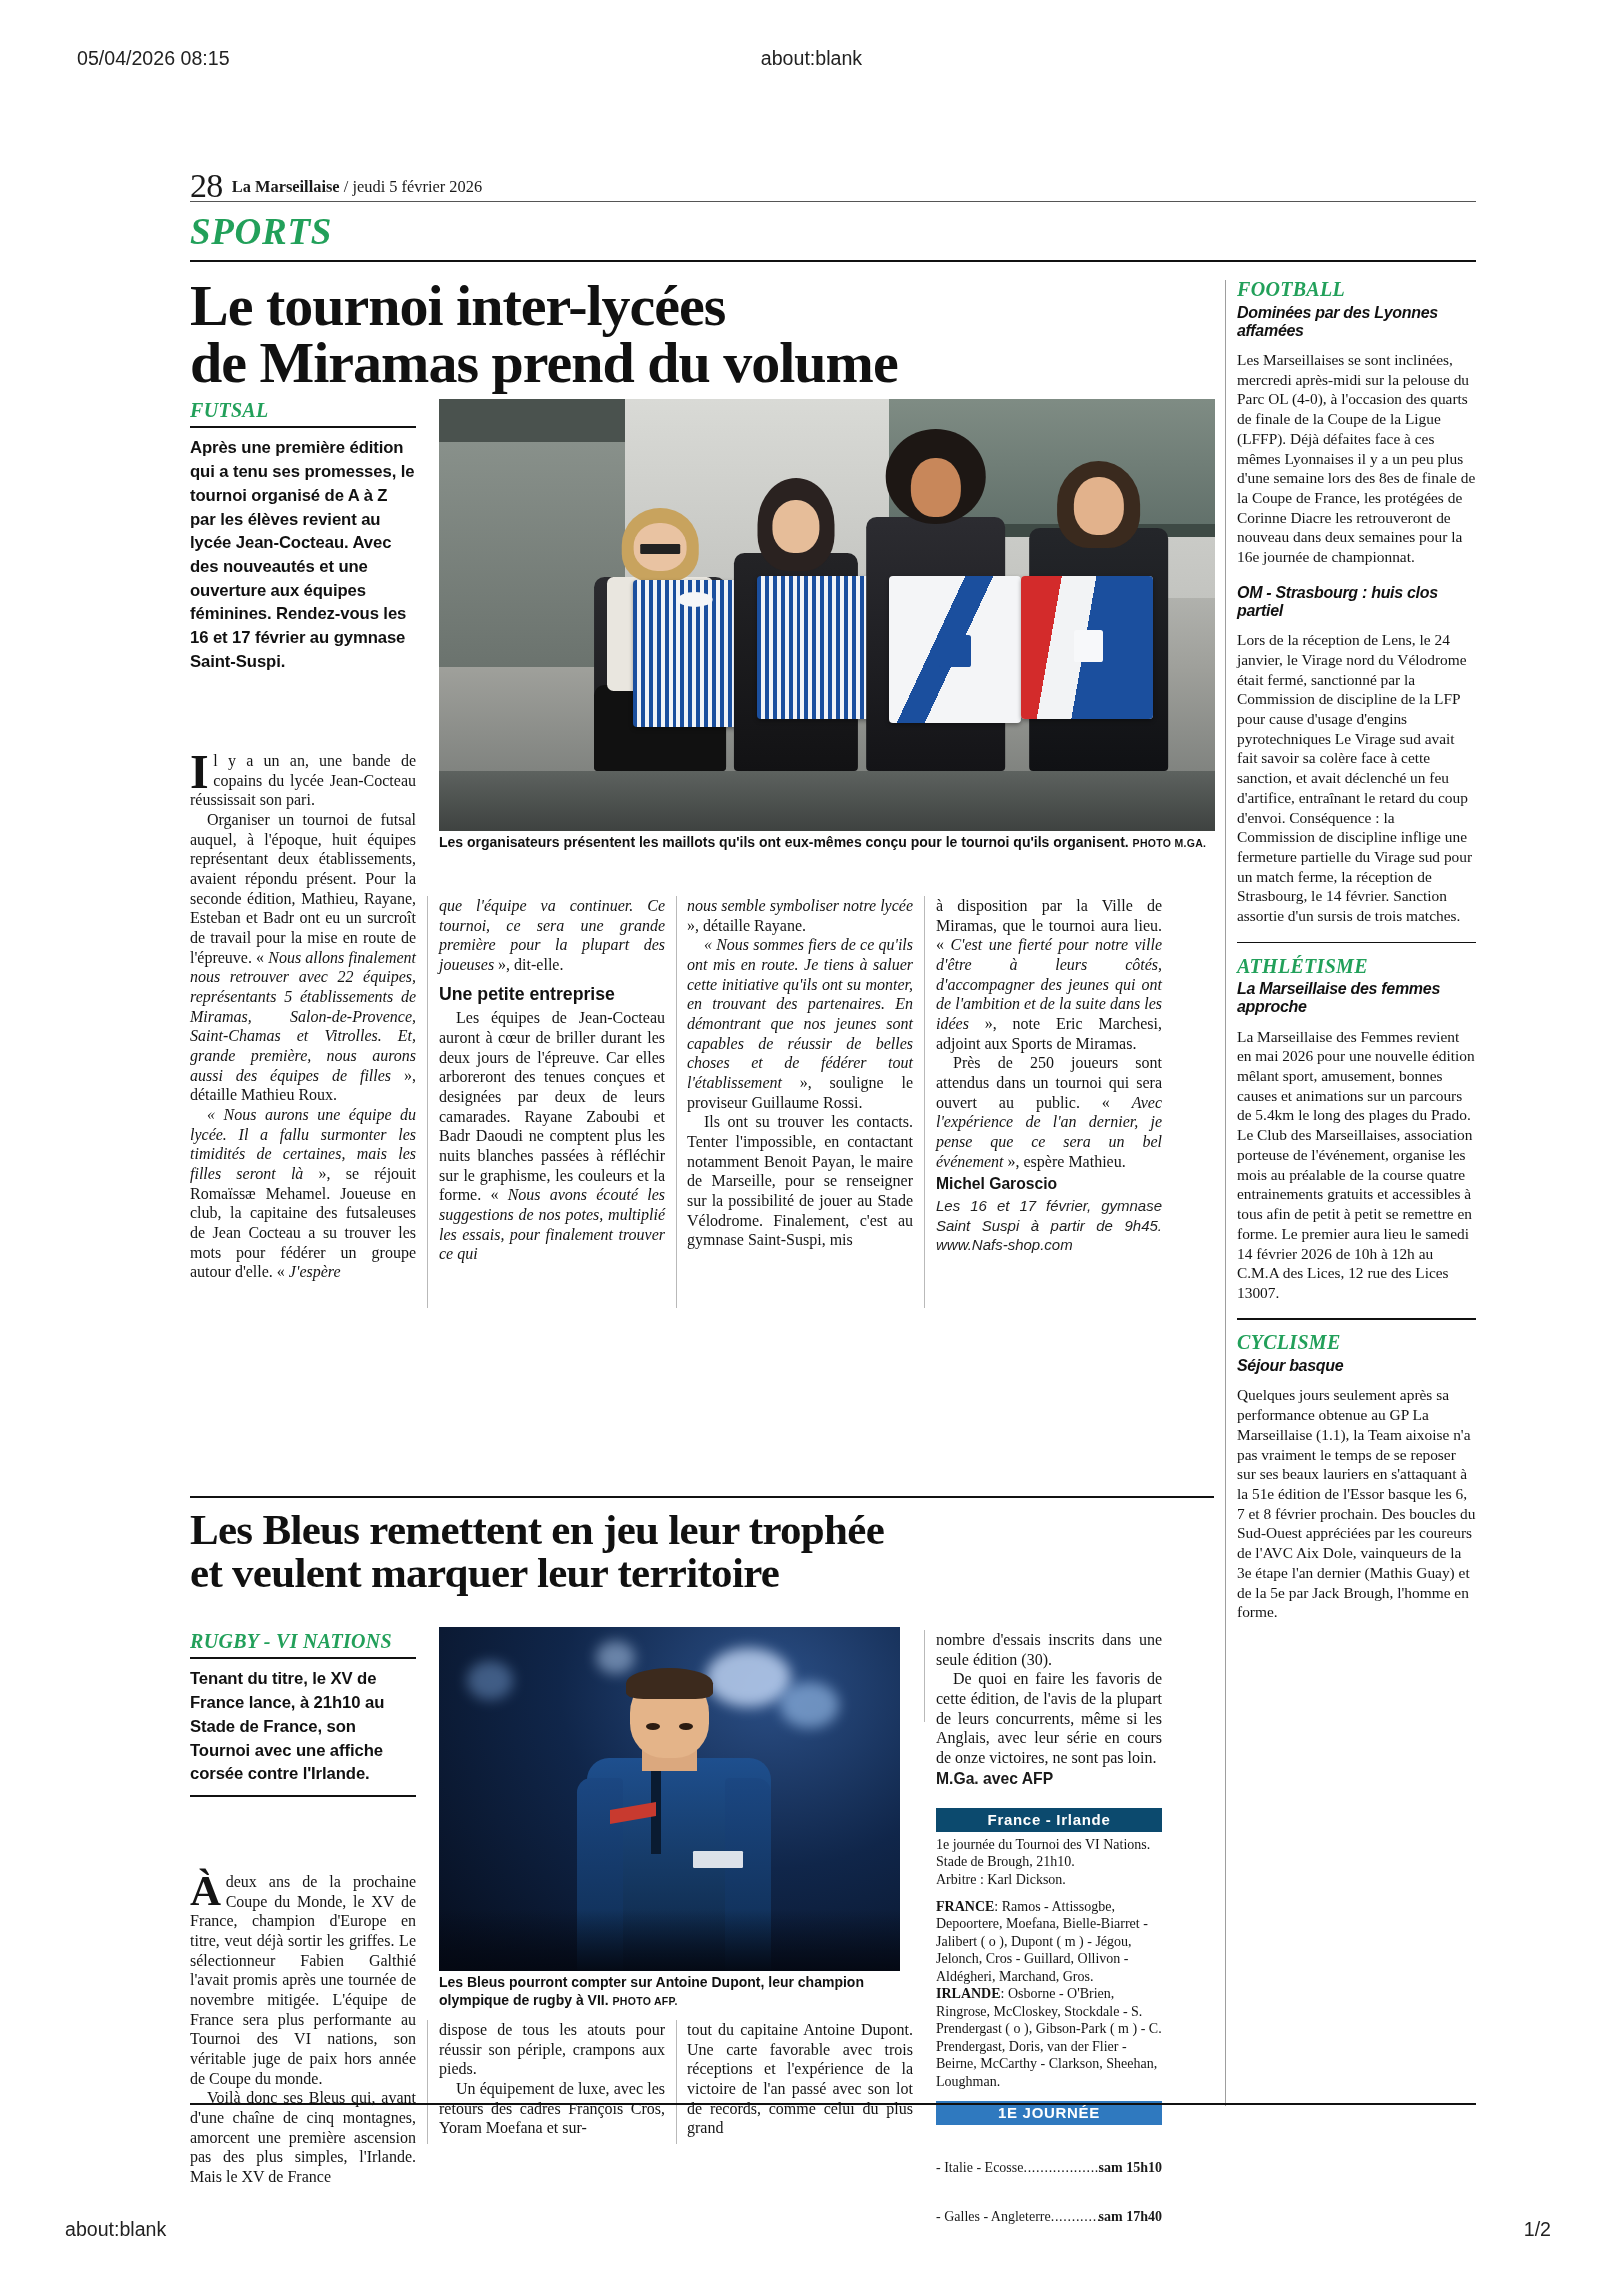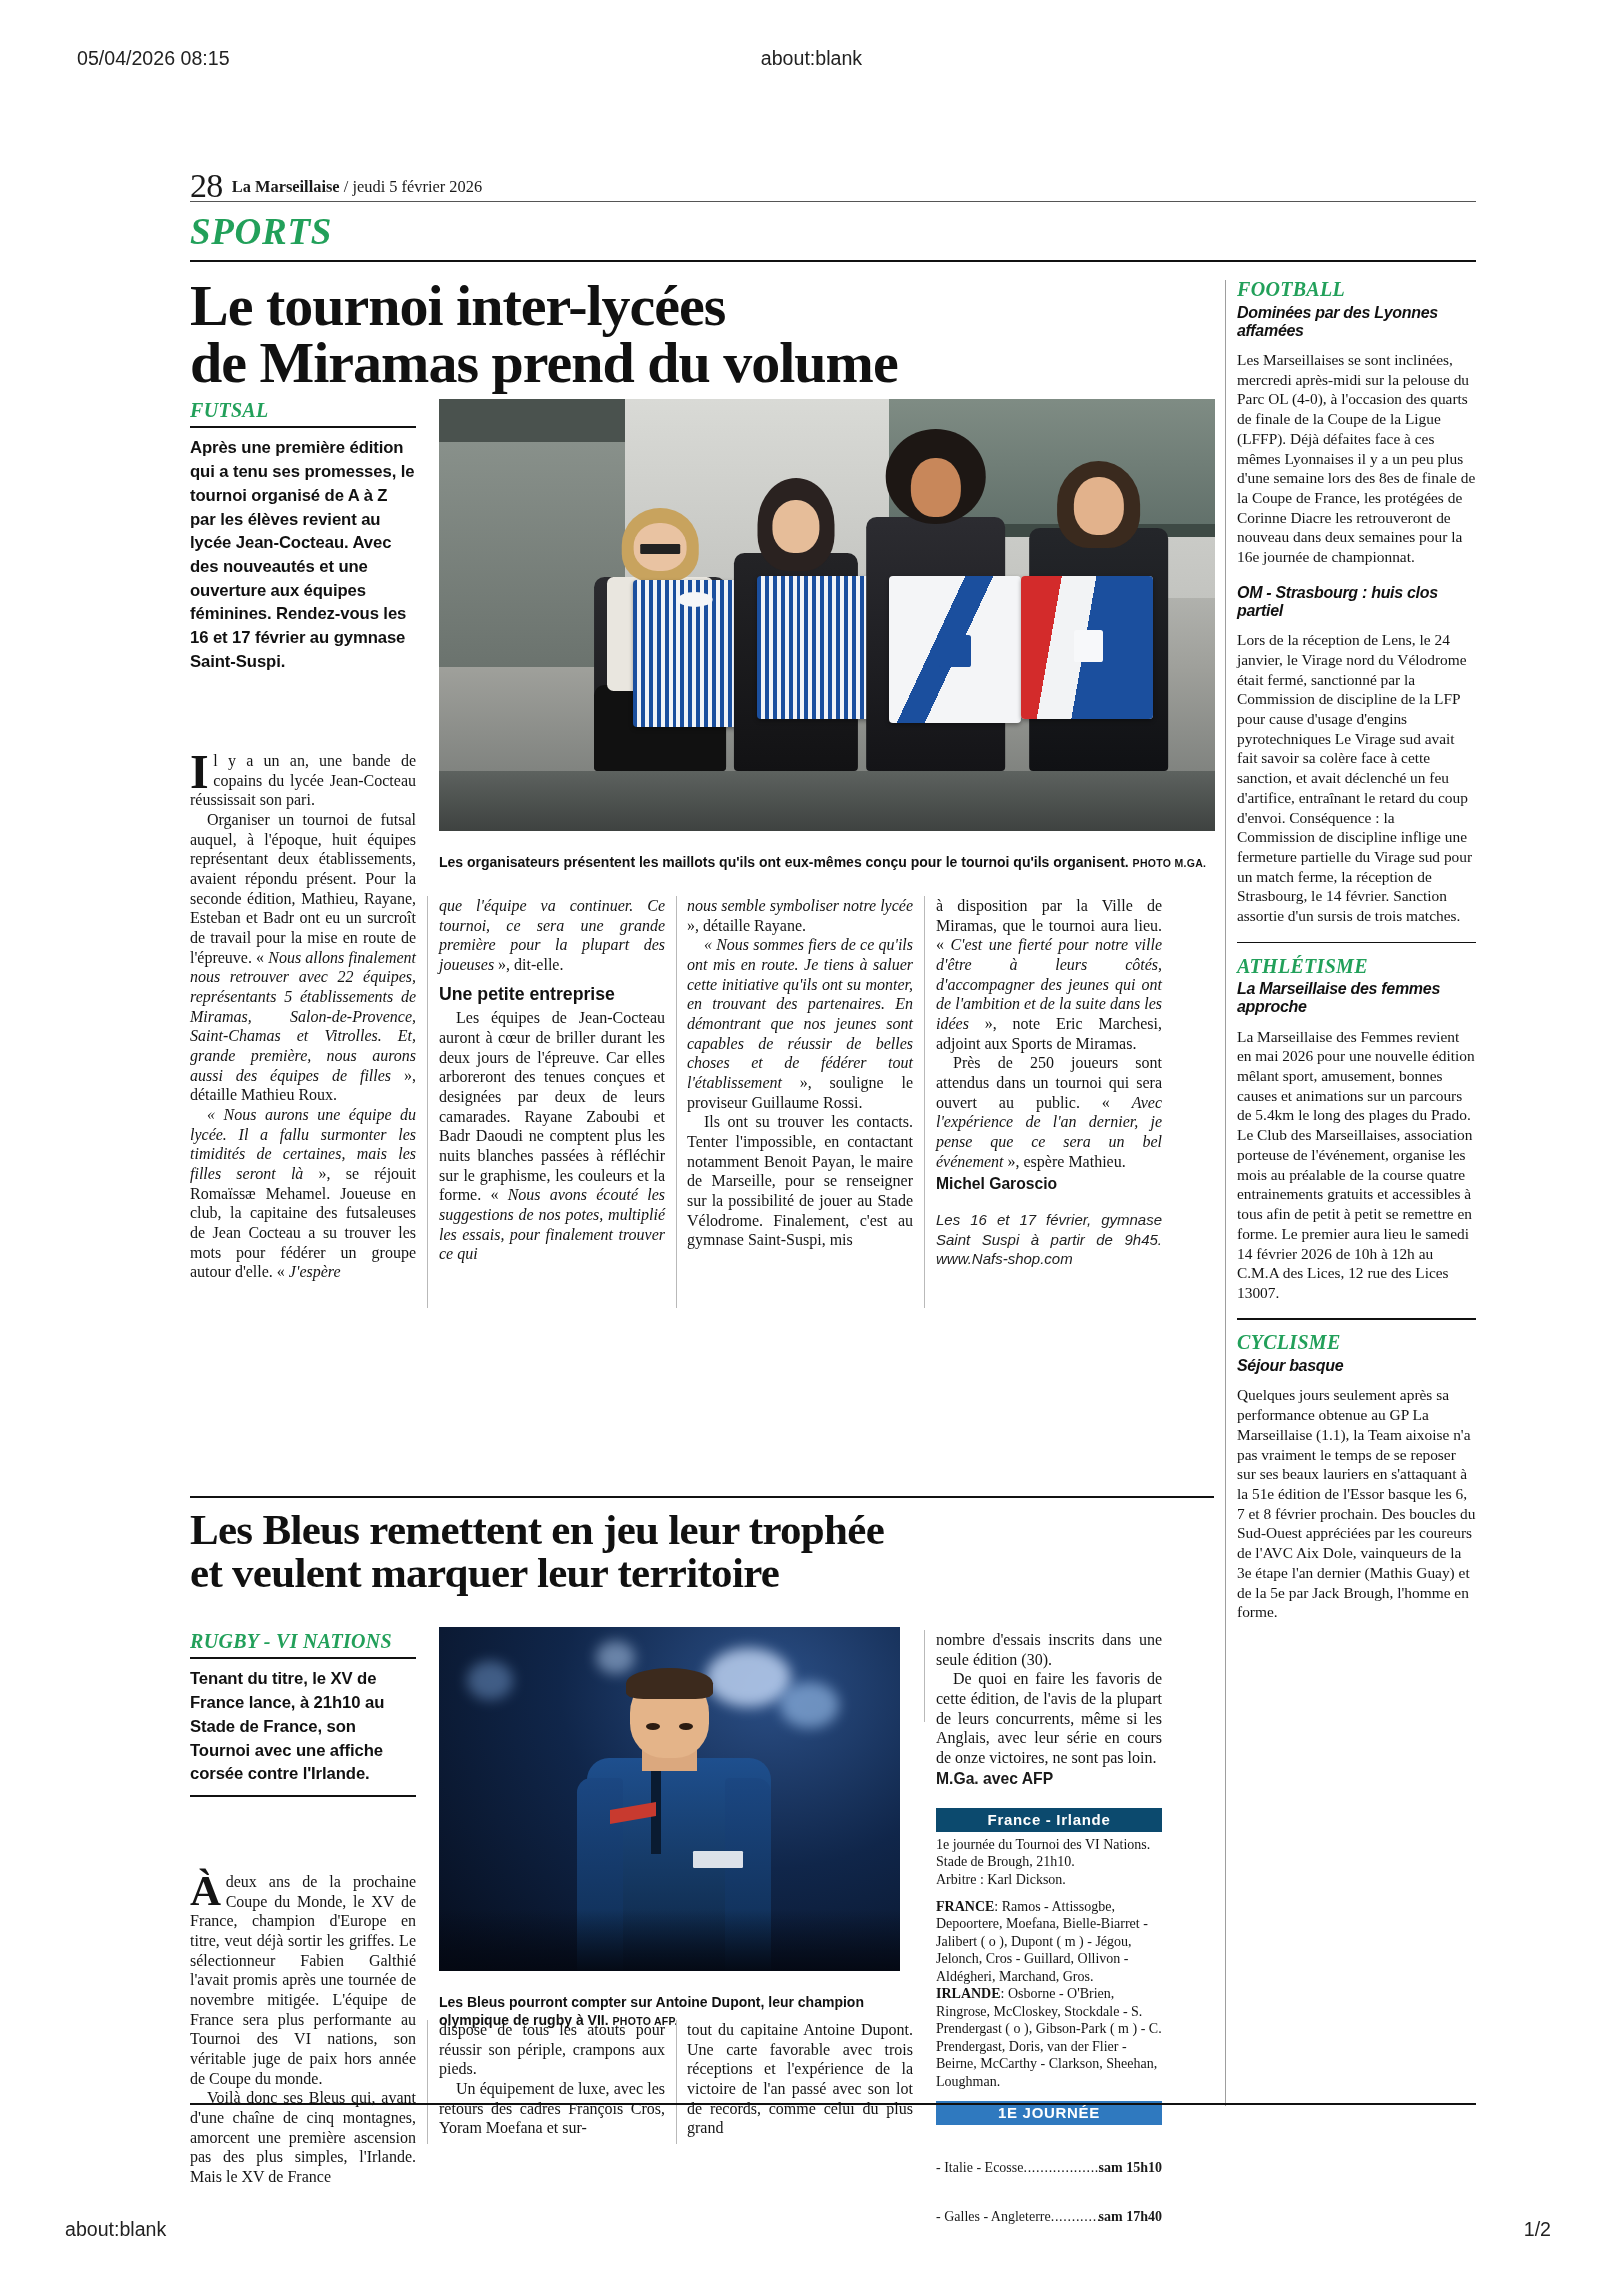"Les organisateurs présentent les" .cap { margin-top: 20px -> 0 }
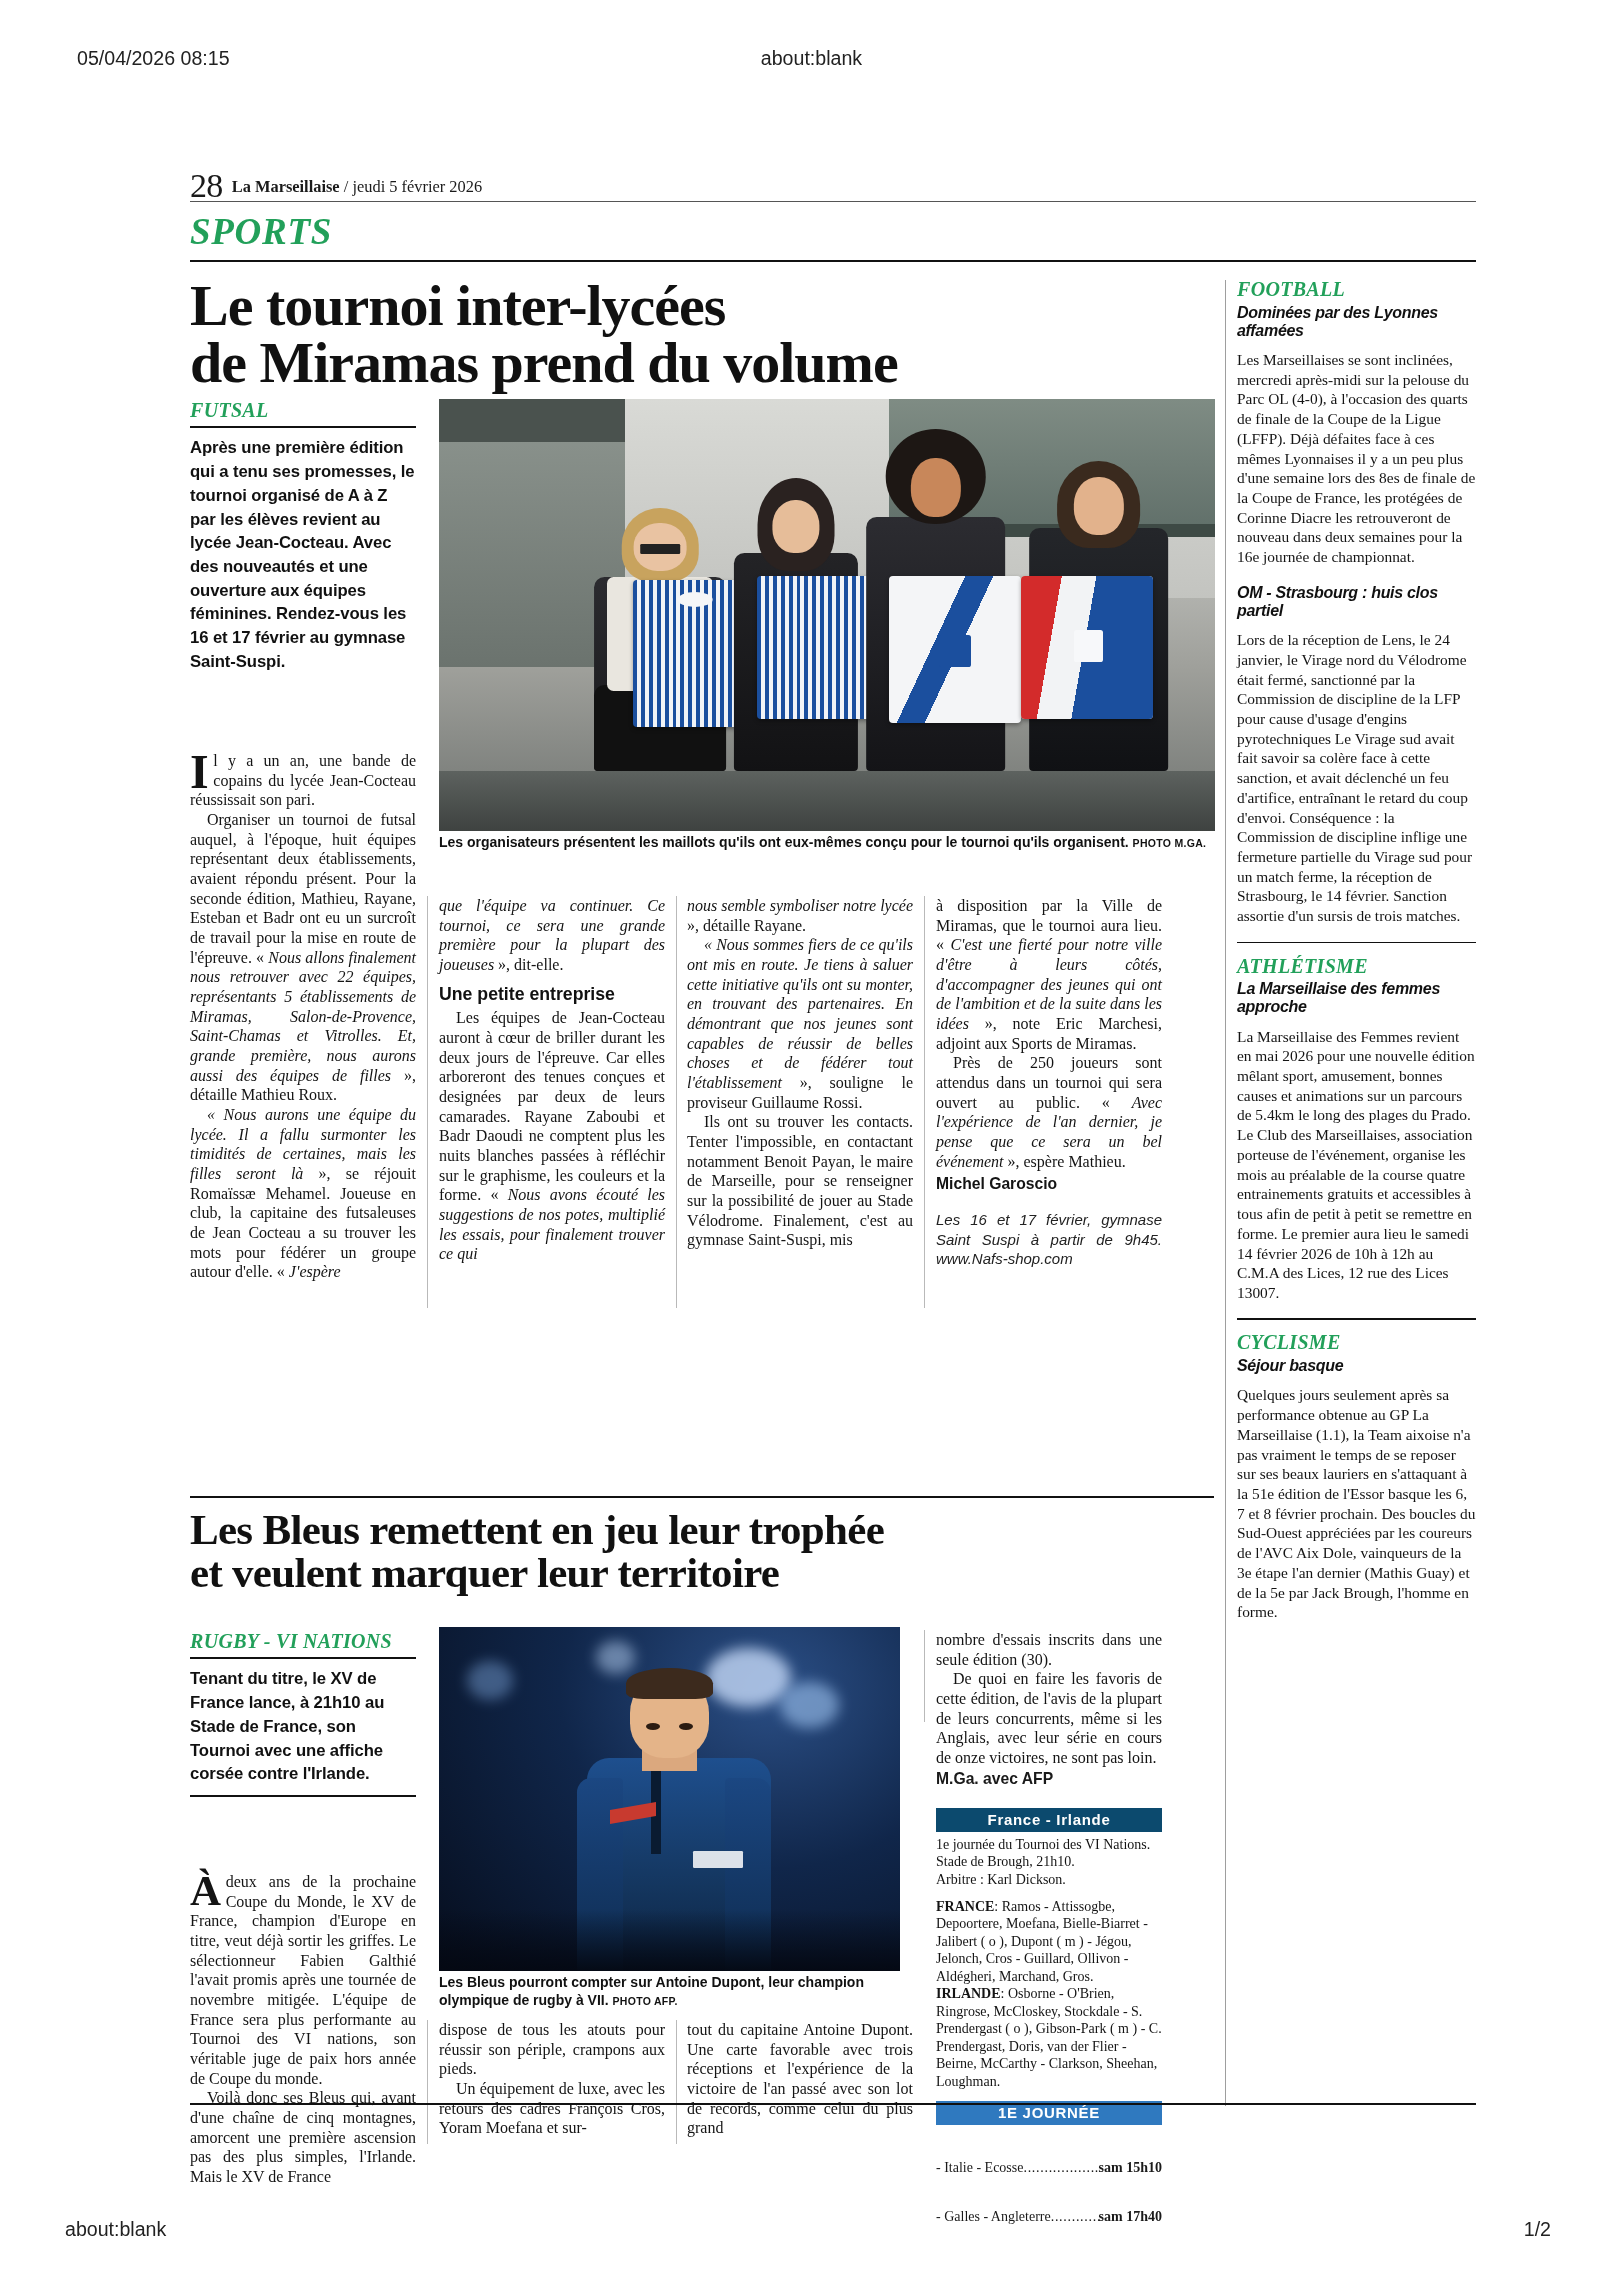"Les 16 et 17 février," .infonote { margin-top: 17px -> 3px }
